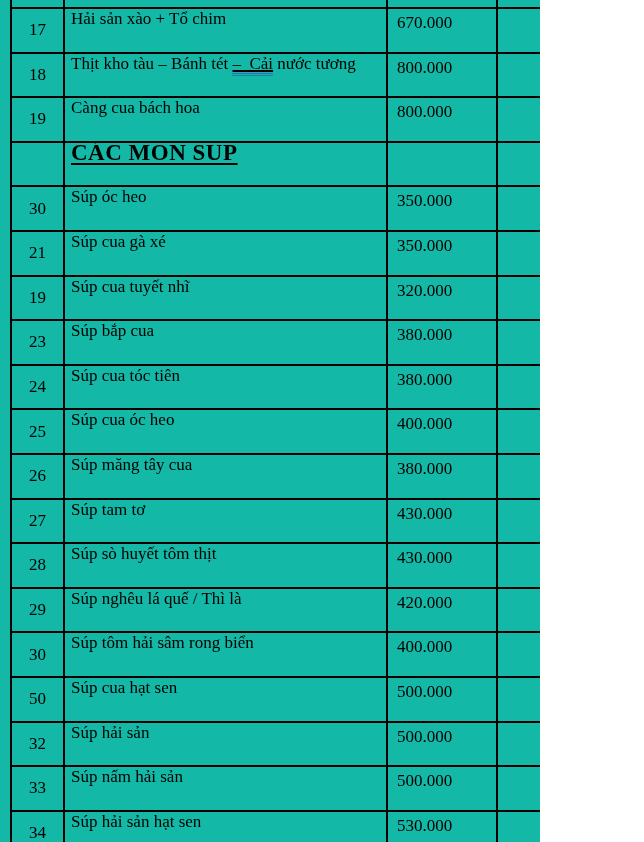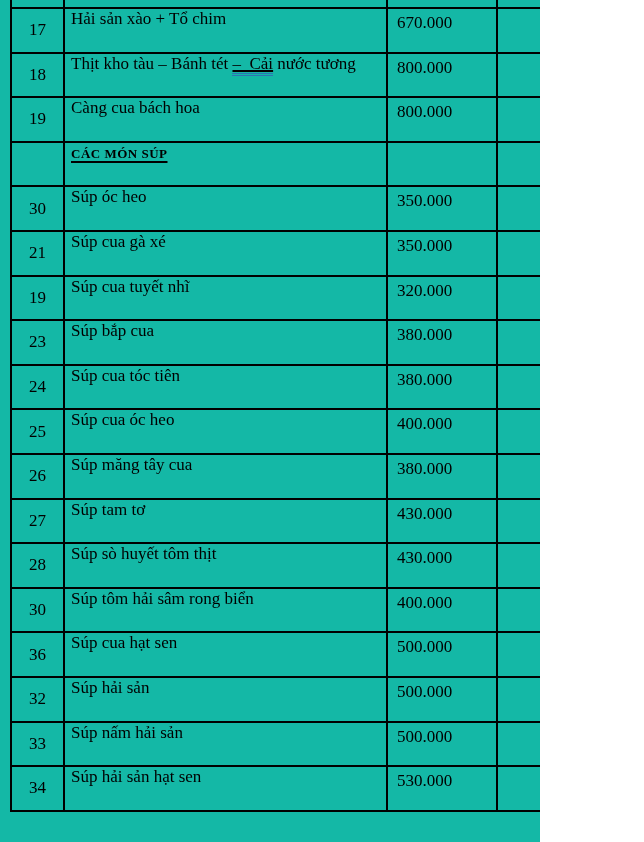"CÁC MÓN SÚP" .section-title { font-size: 13px -> 23px }
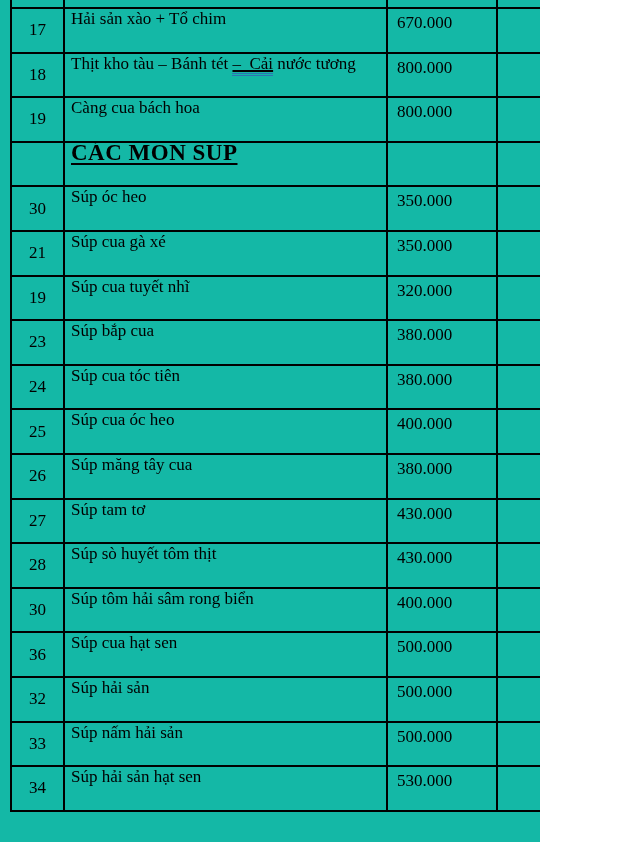"29" tr.full { html: none -> <tr> <td>29</td> <td>Súp nghêu lá quế / Thì là</td> <td>420.000</td> <td></td> </tr> }
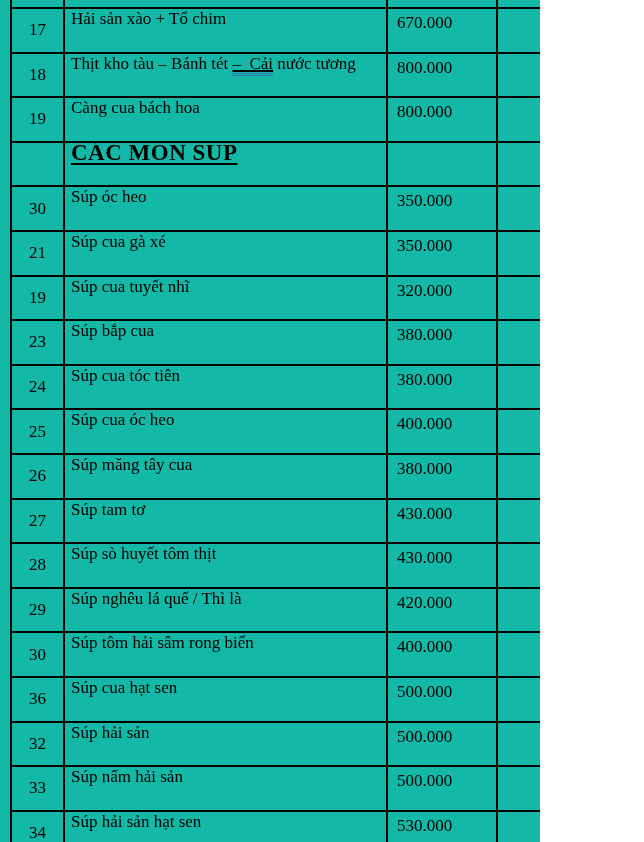"36" td.no { text: 36 -> 50 }
